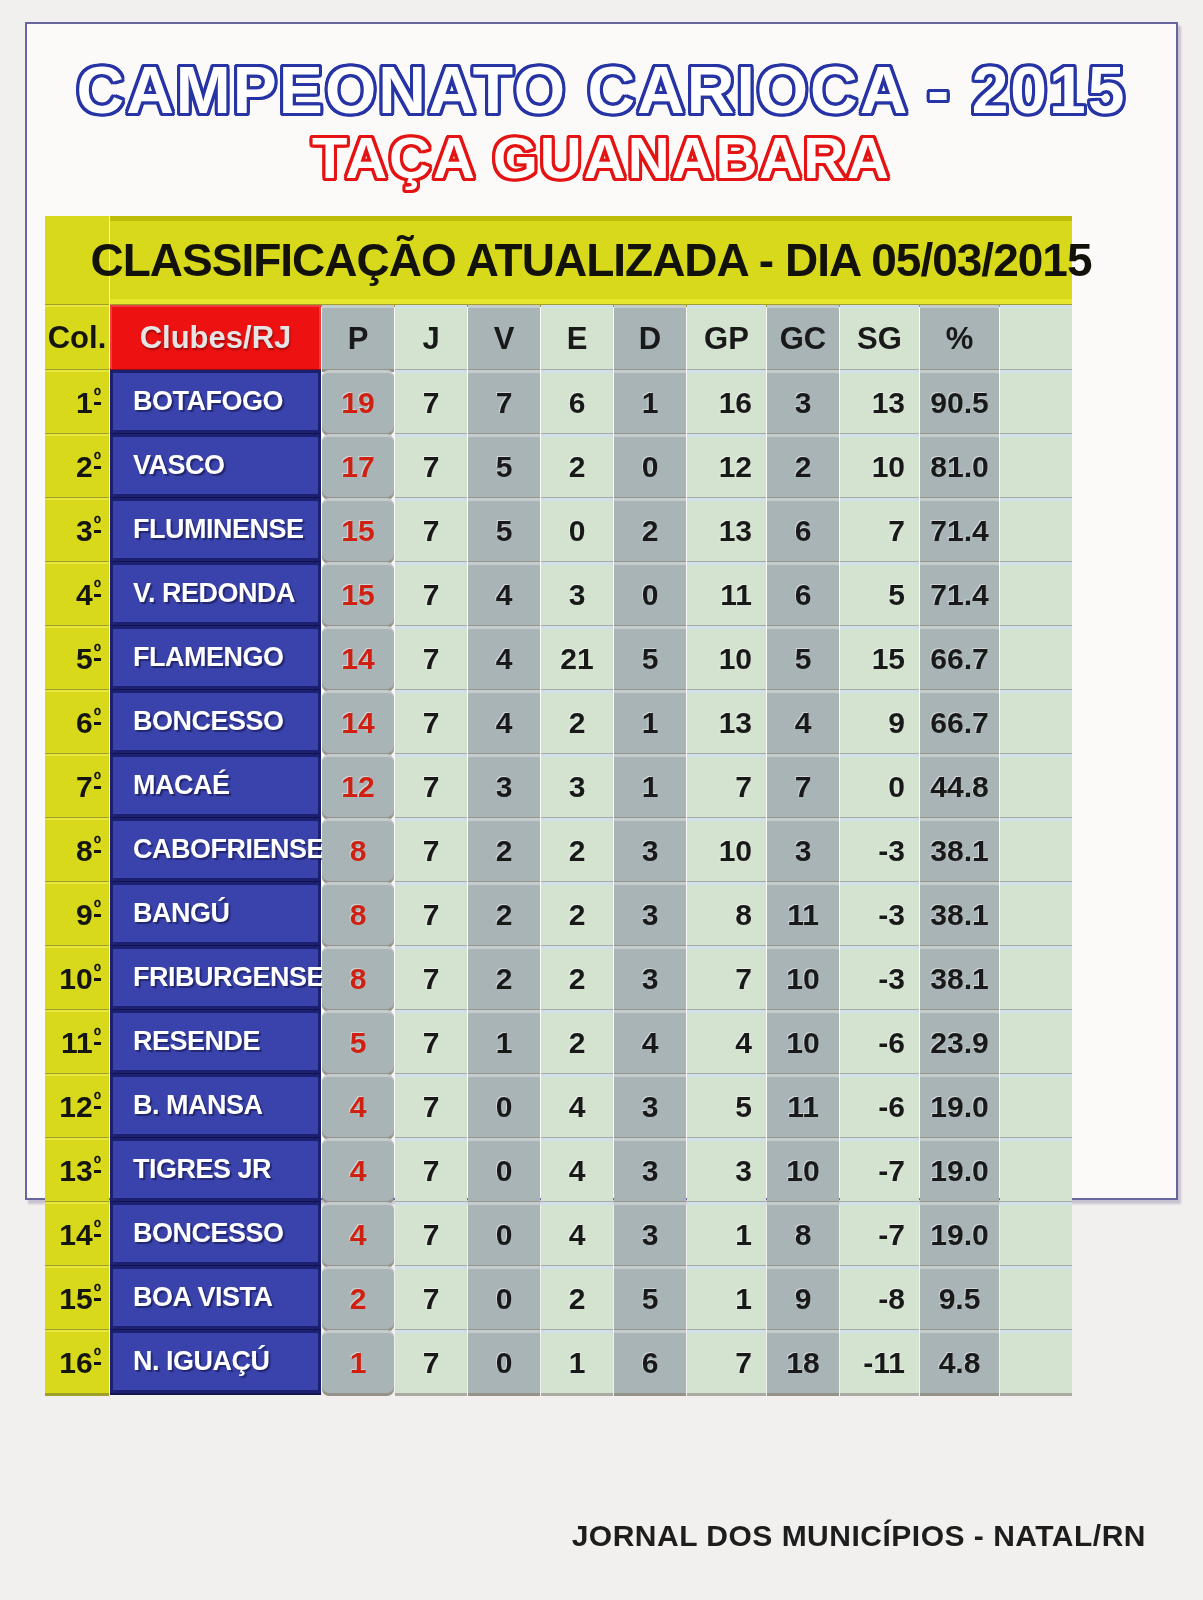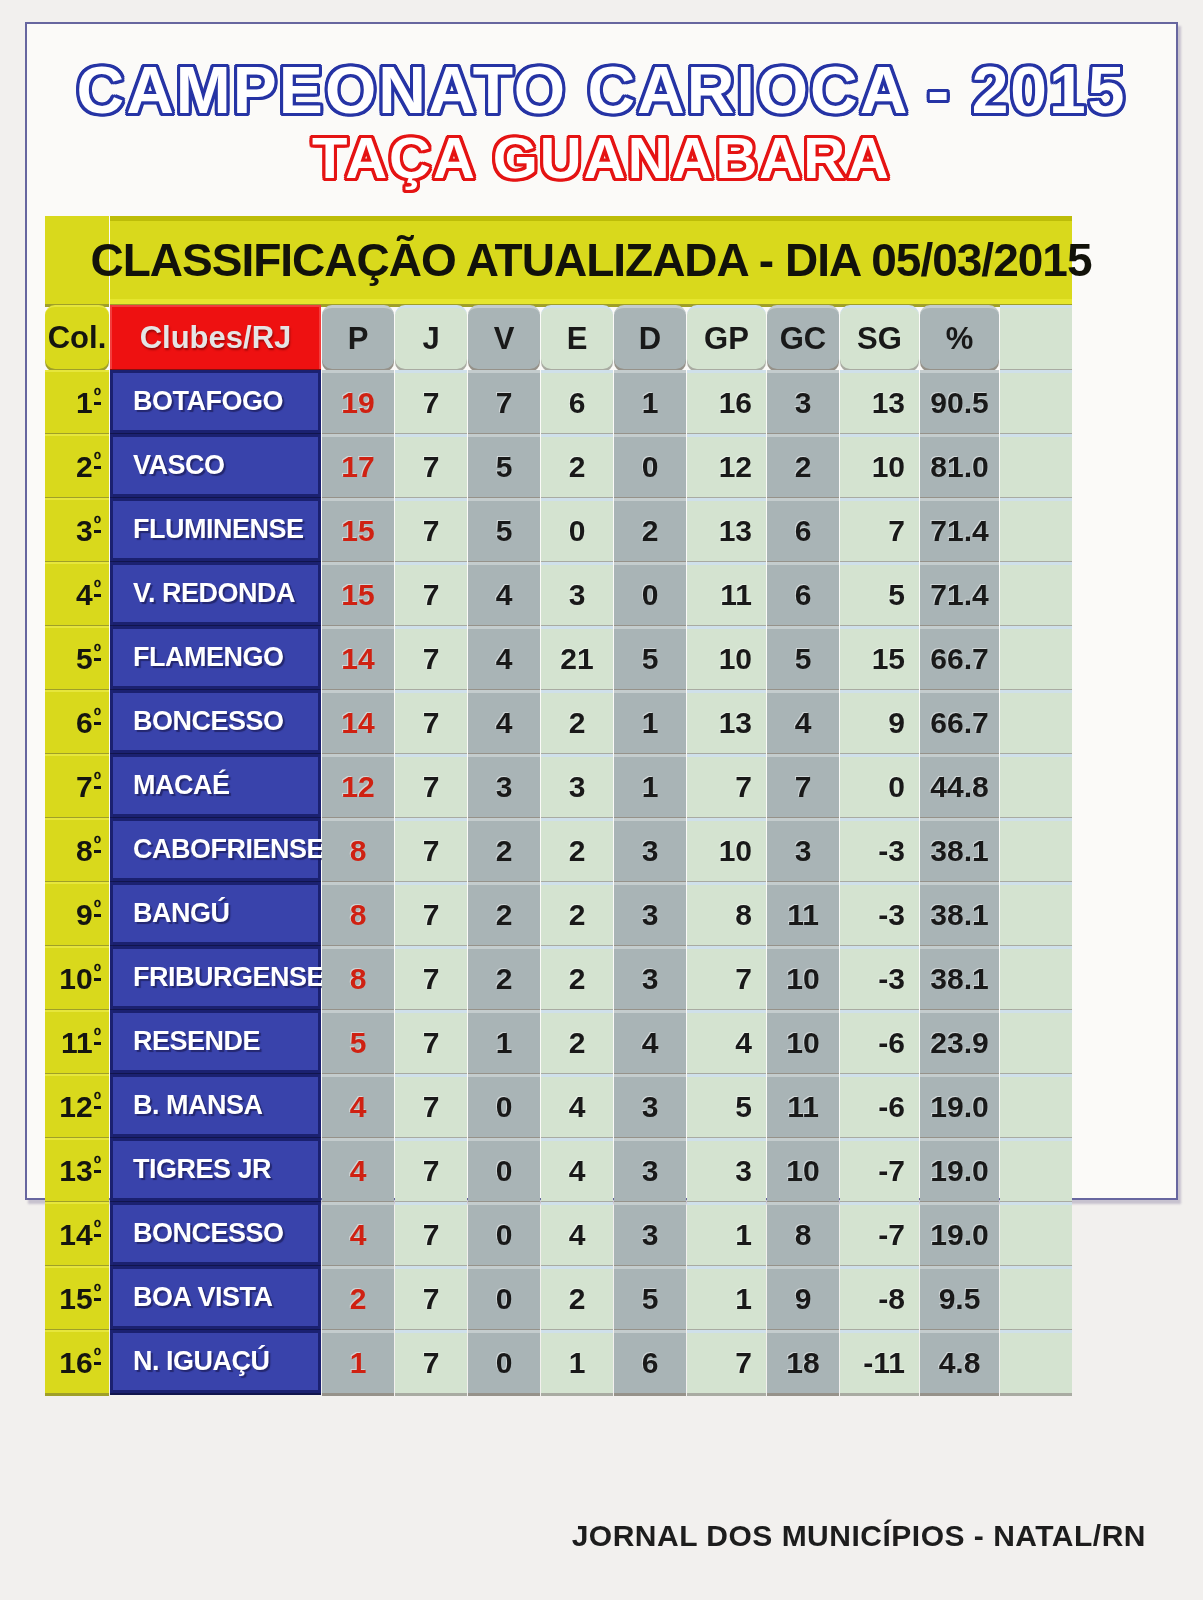"Col." .hdr { border-radius: 10px -> none }
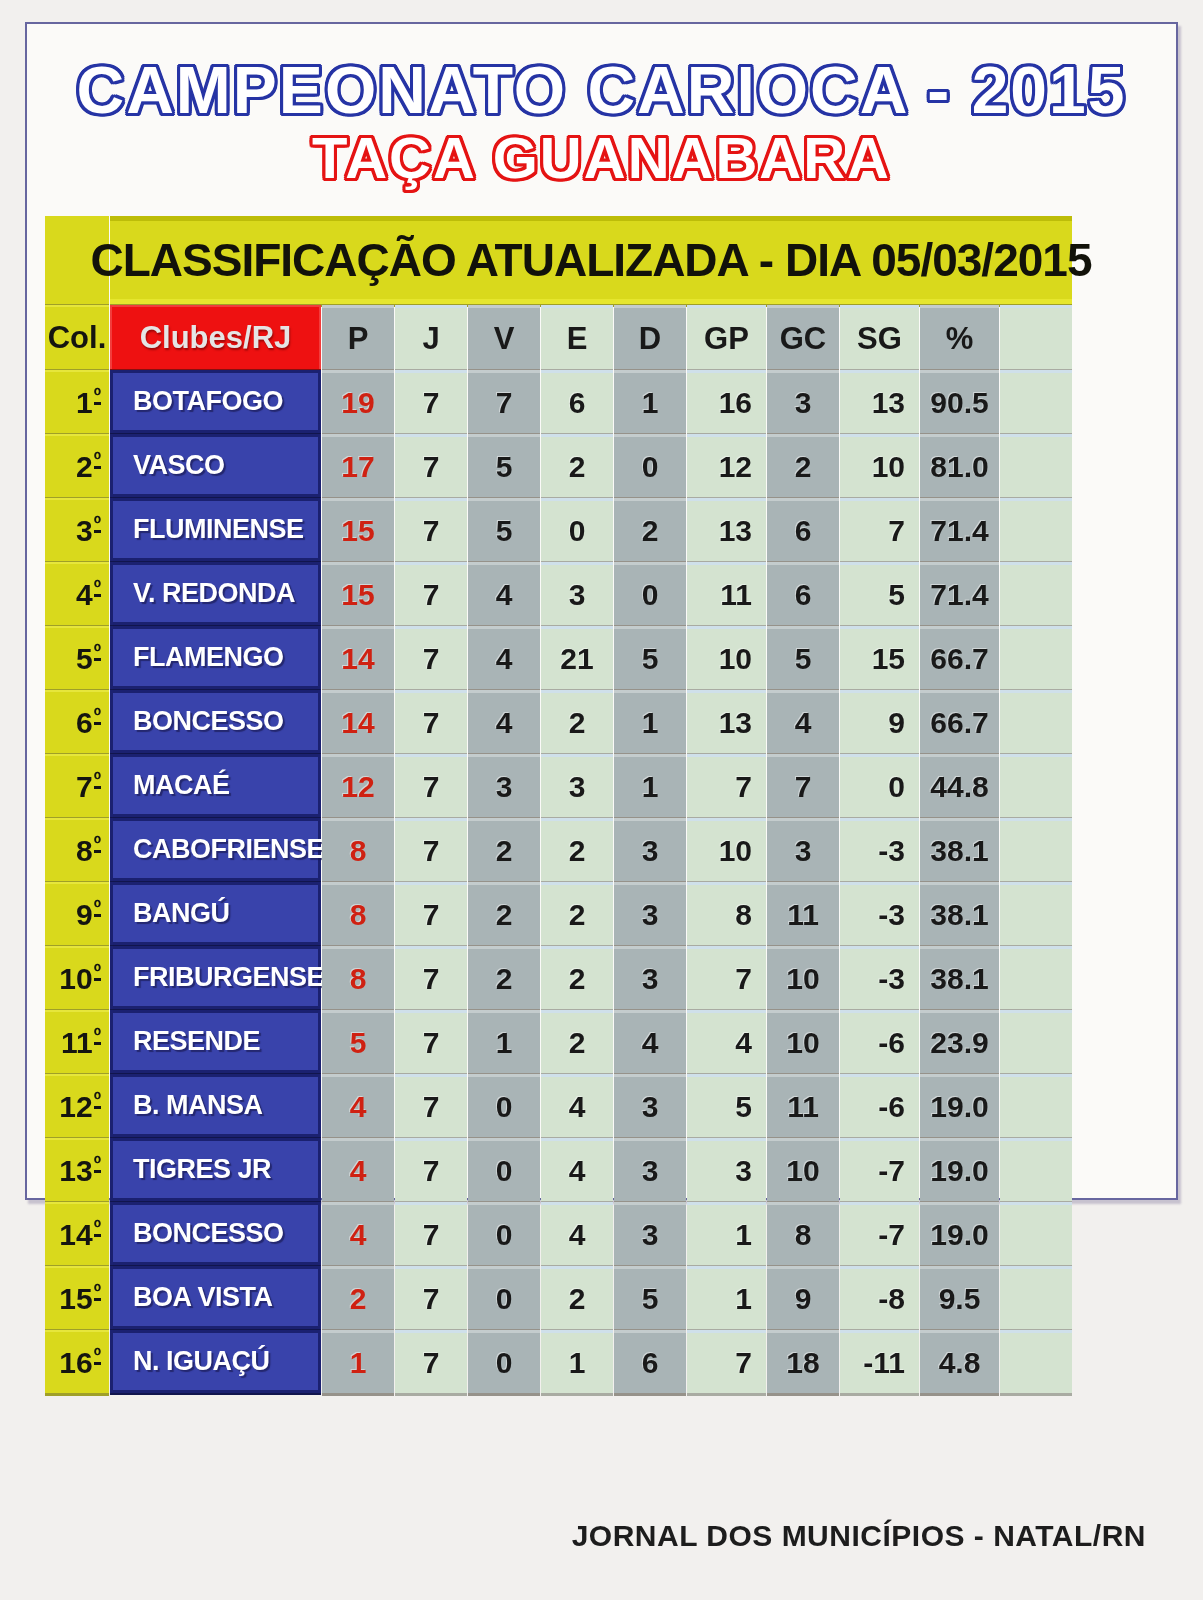"19" .stat.red { border-radius: none -> 7px }
